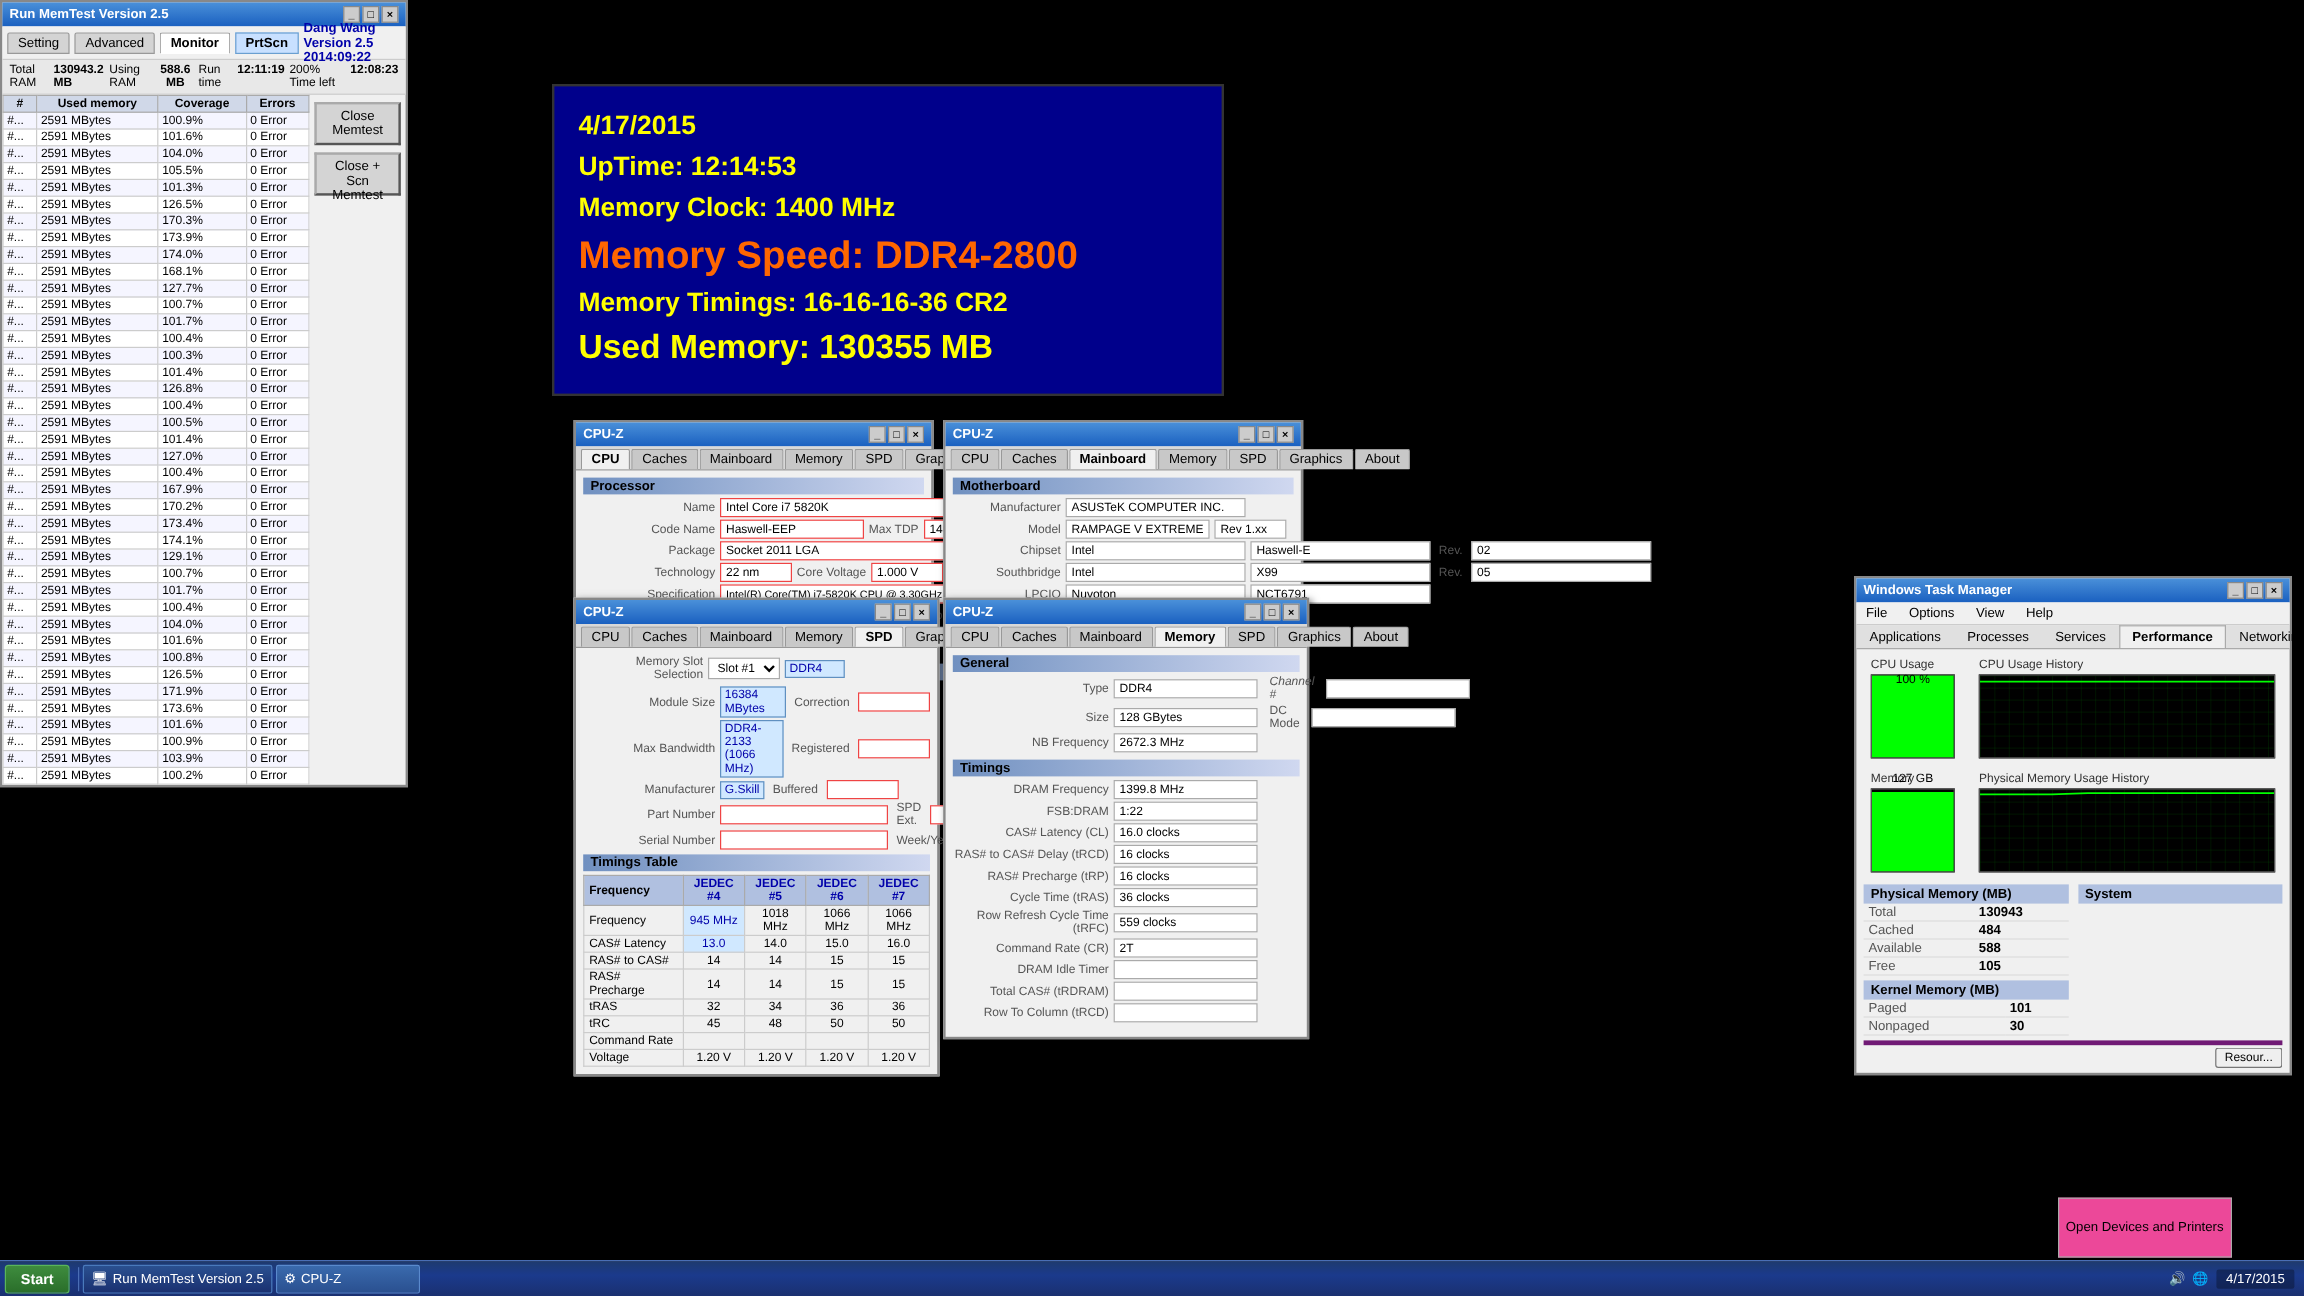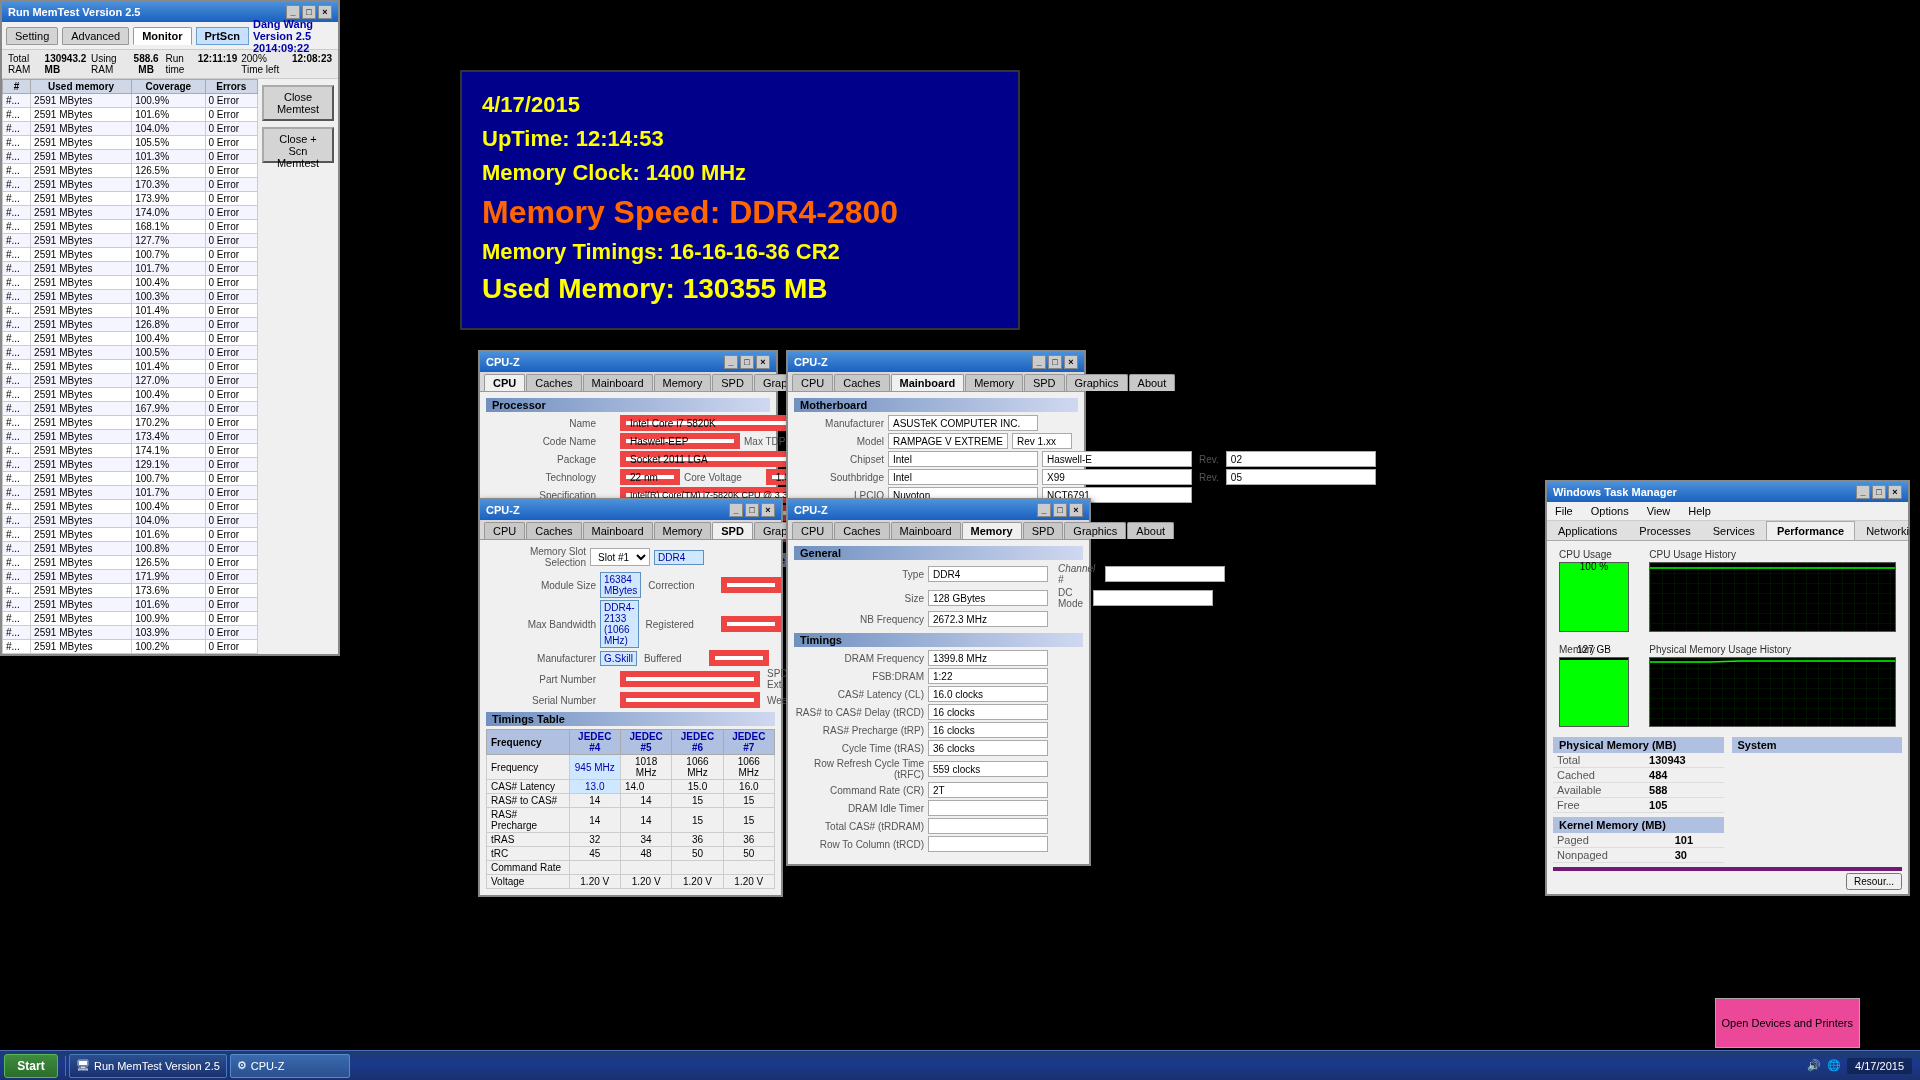"Intel Core i7 5820K" .cpuz-value { border: 6px solid #ef4444 -> 1px solid #ef4444; margin-left: 20px -> none }
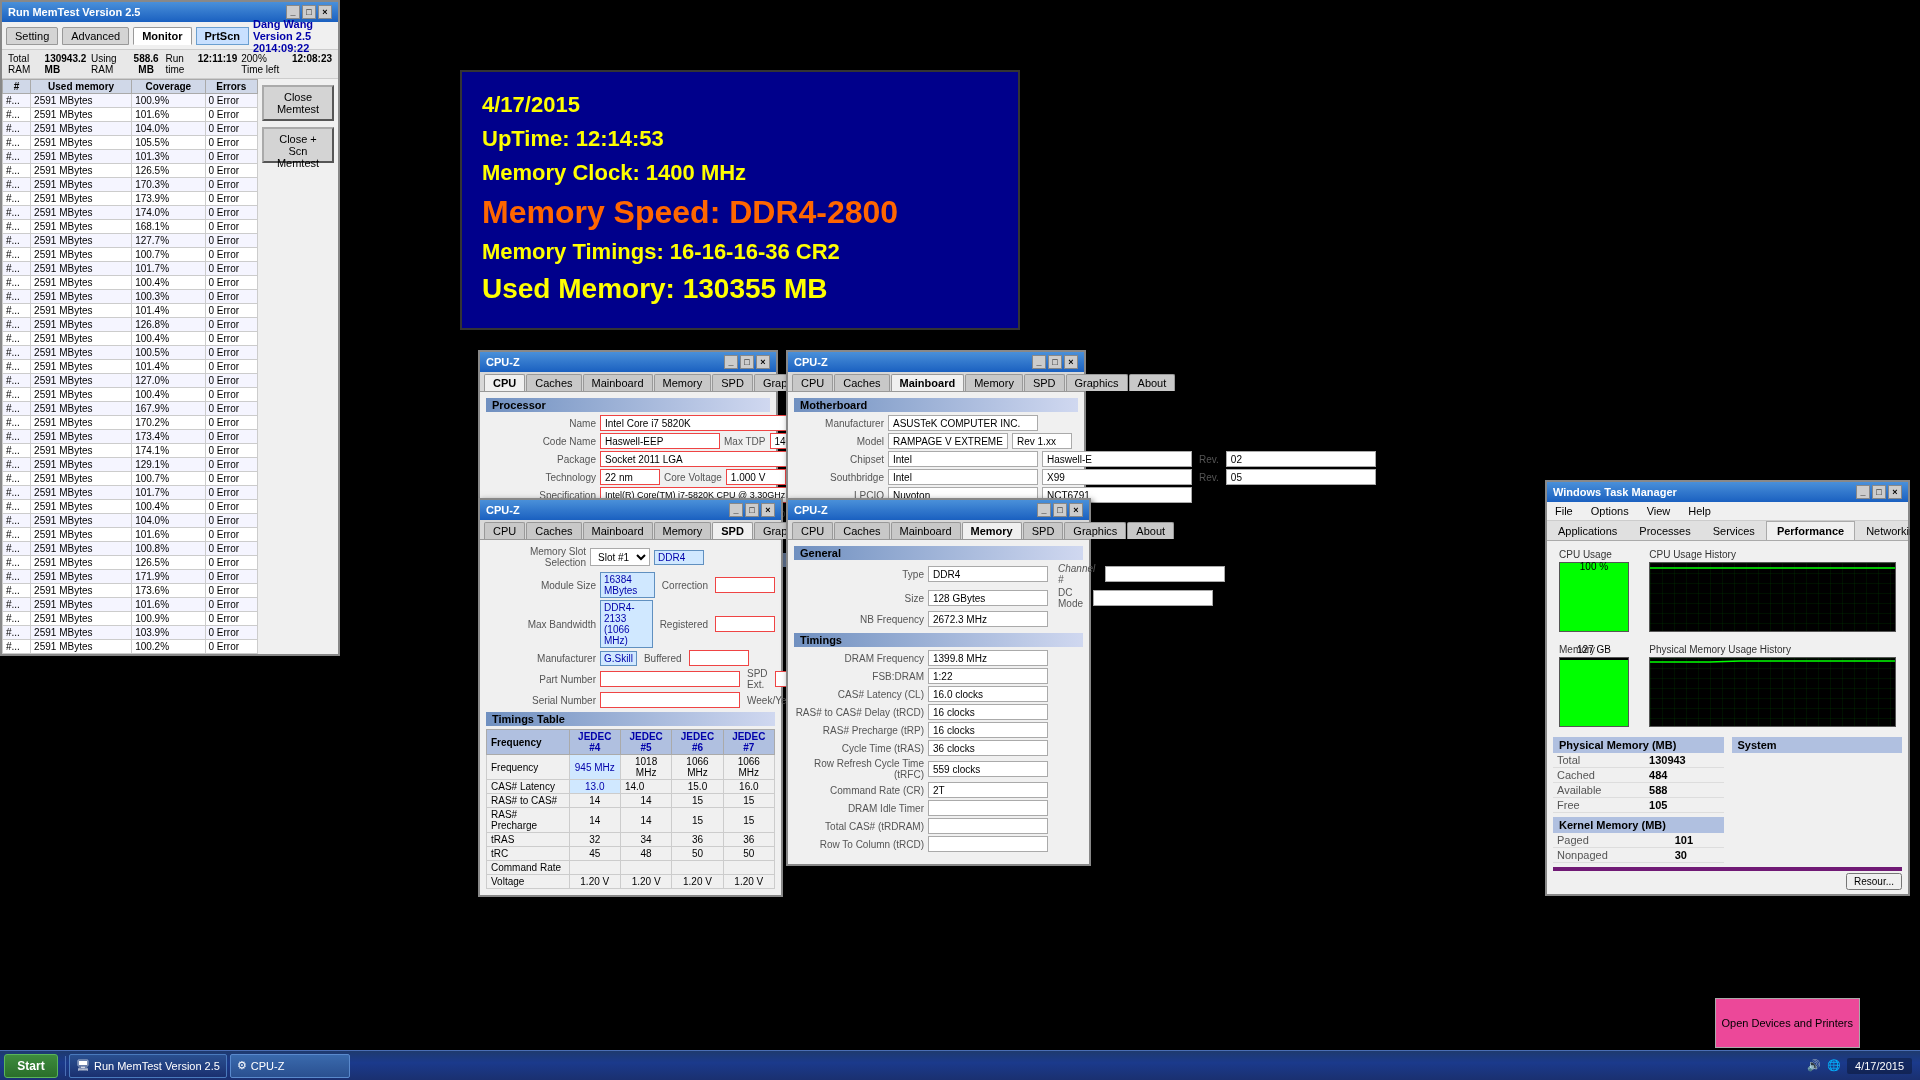"14.0" td { text-align: none -> center }
